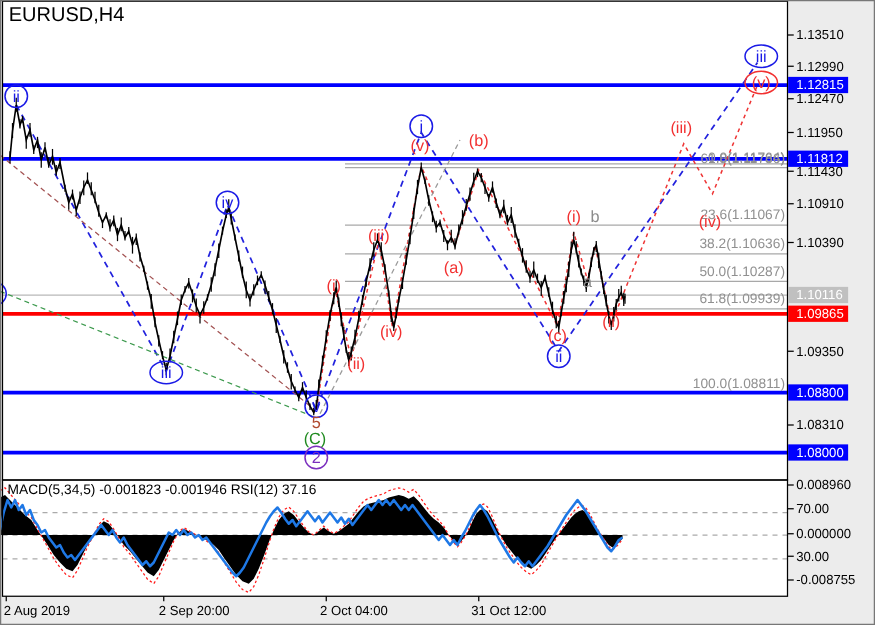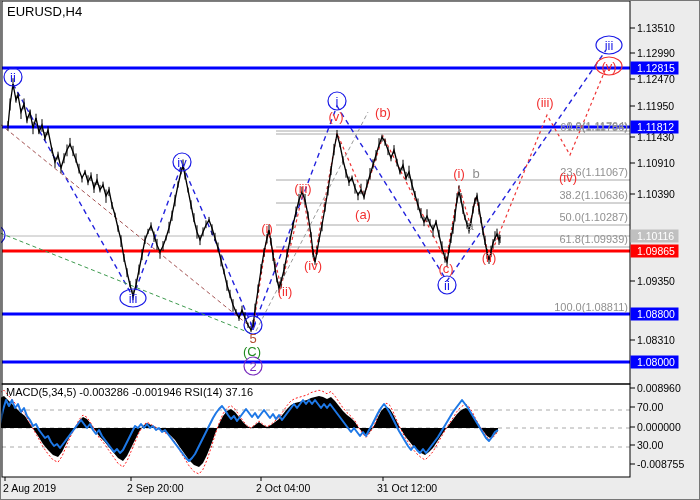"EURUSD,H4" #symbol-label { font-size: 13px -> 16px }
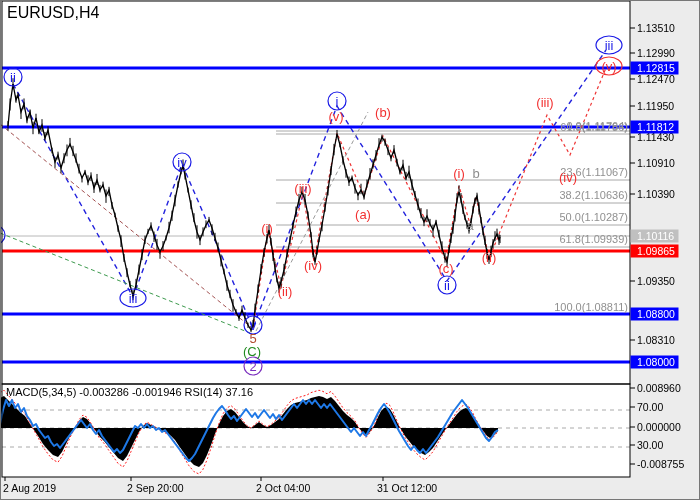"MACD(5,34,5) -0.003286 -0.001946 RSI(14)" div.overlay-label { text: -0.003286 -0.001946 RSI(14 -> -0.001823 -0.001946 RSI(12 }
